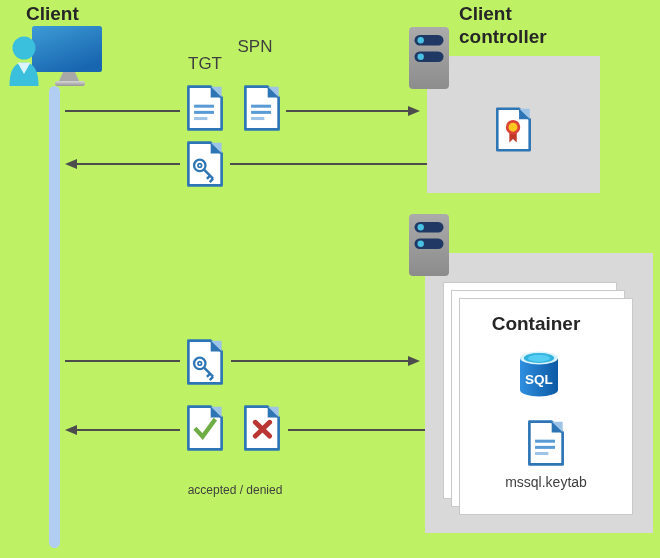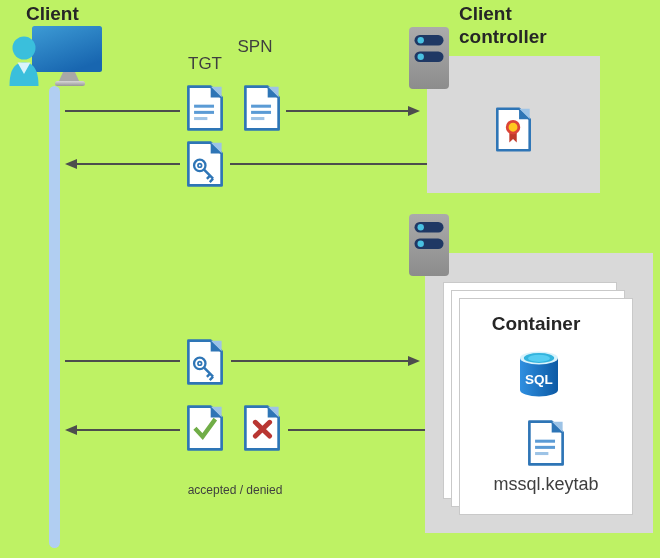"mssql.keytab" div.abs { font-size: 18px -> 14px }
